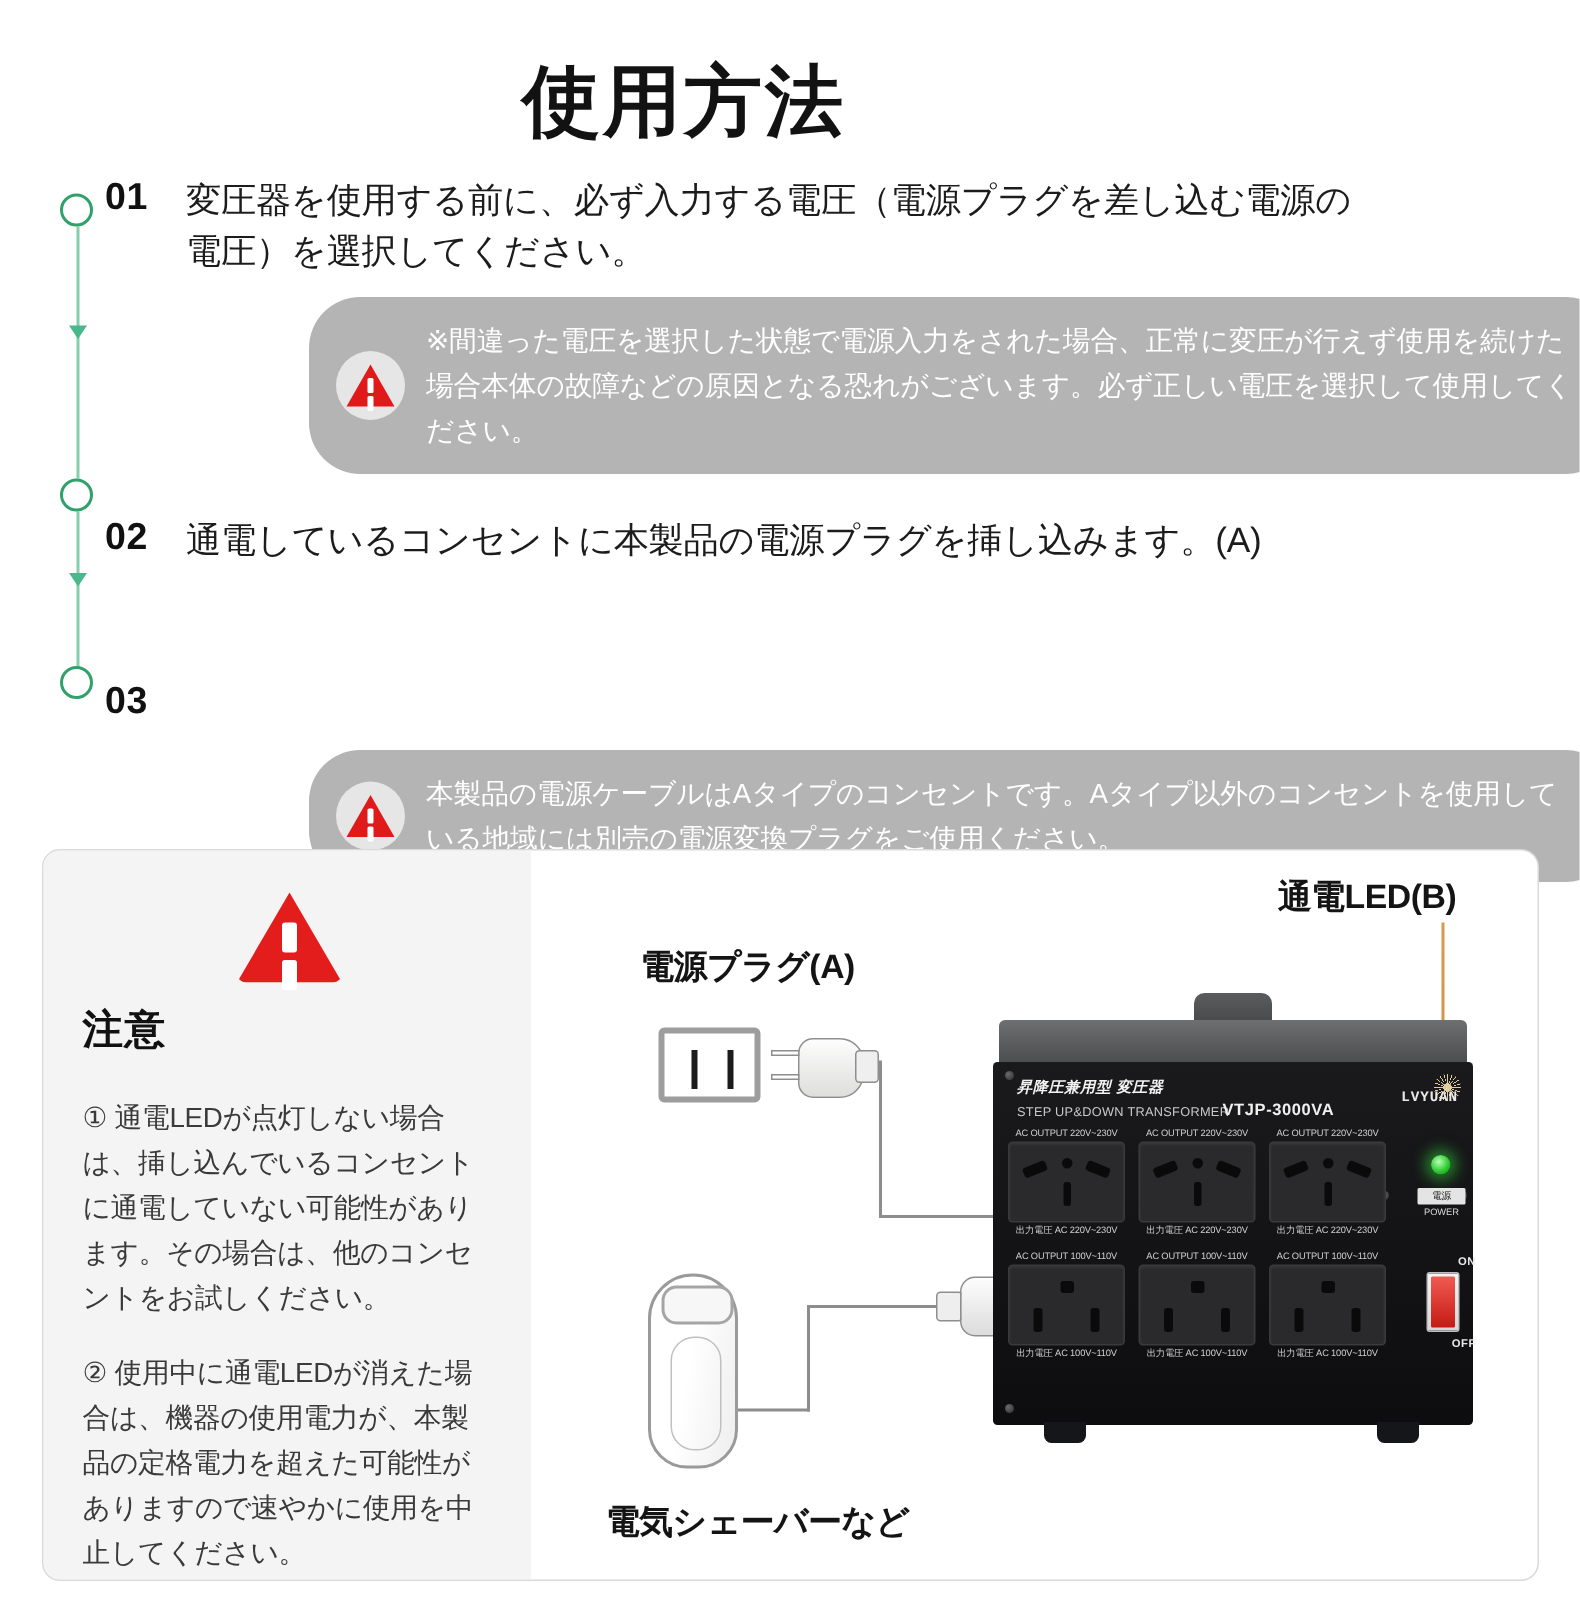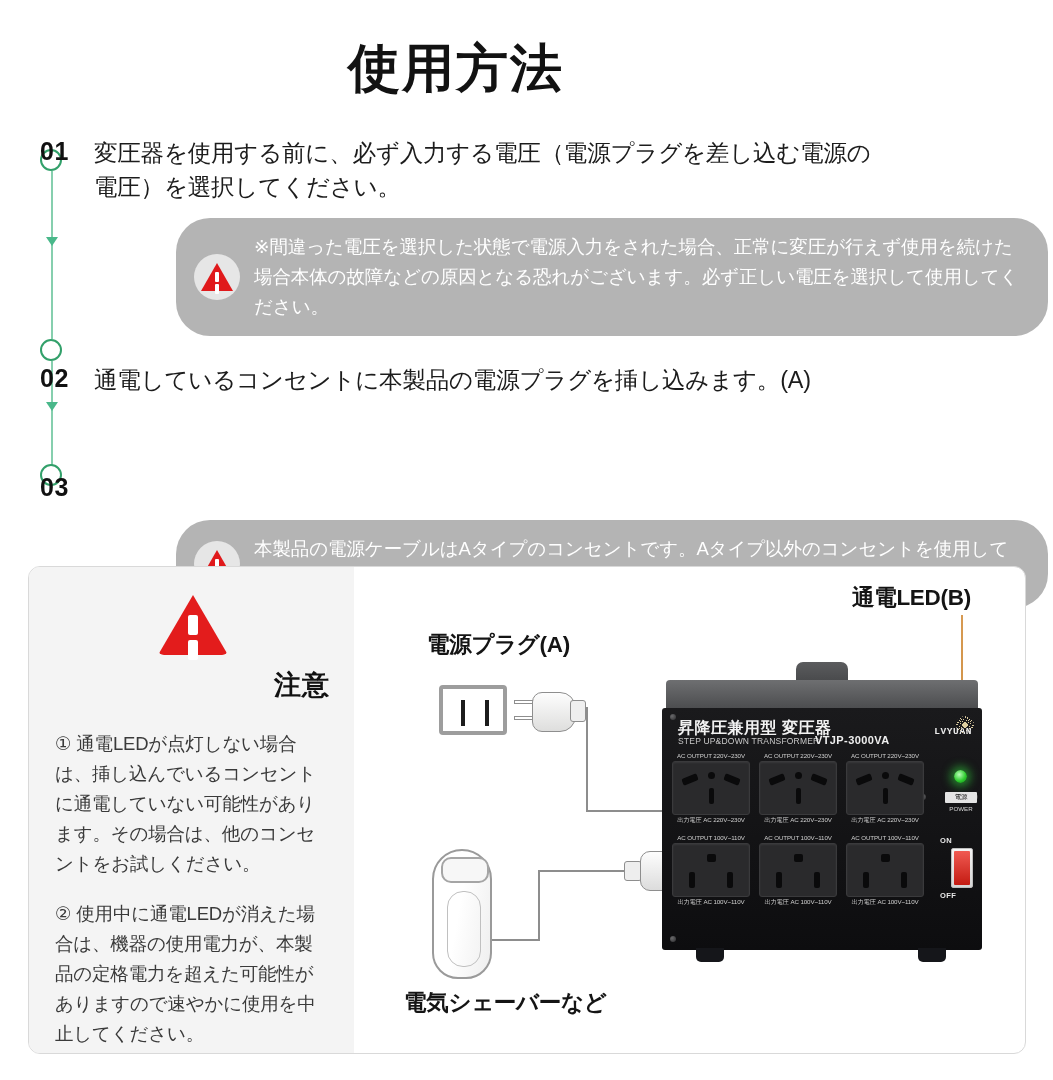"01" .steps { margin-top: 40px -> 20px; padding-left: none -> 30px }
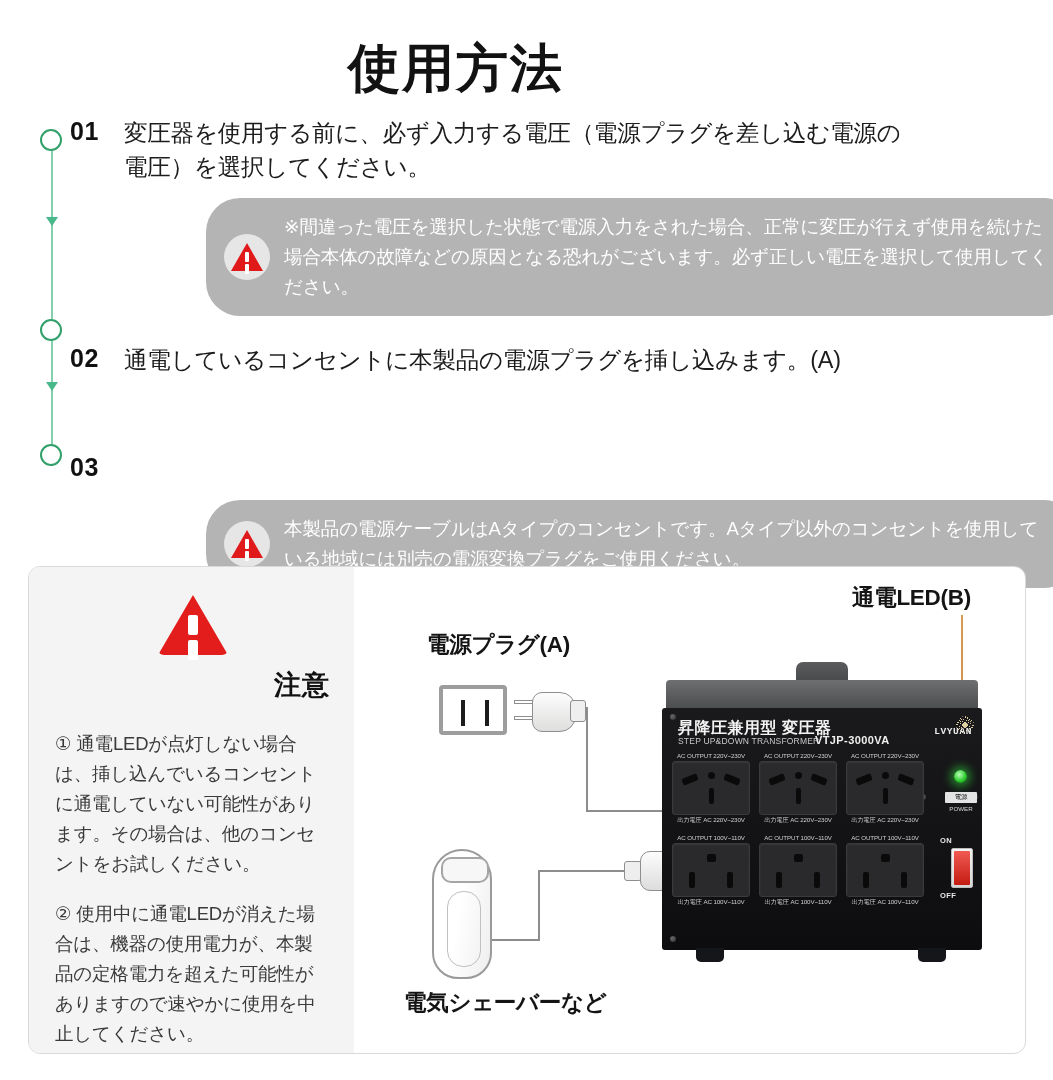"注意" .caution-title { text-align: right -> left }
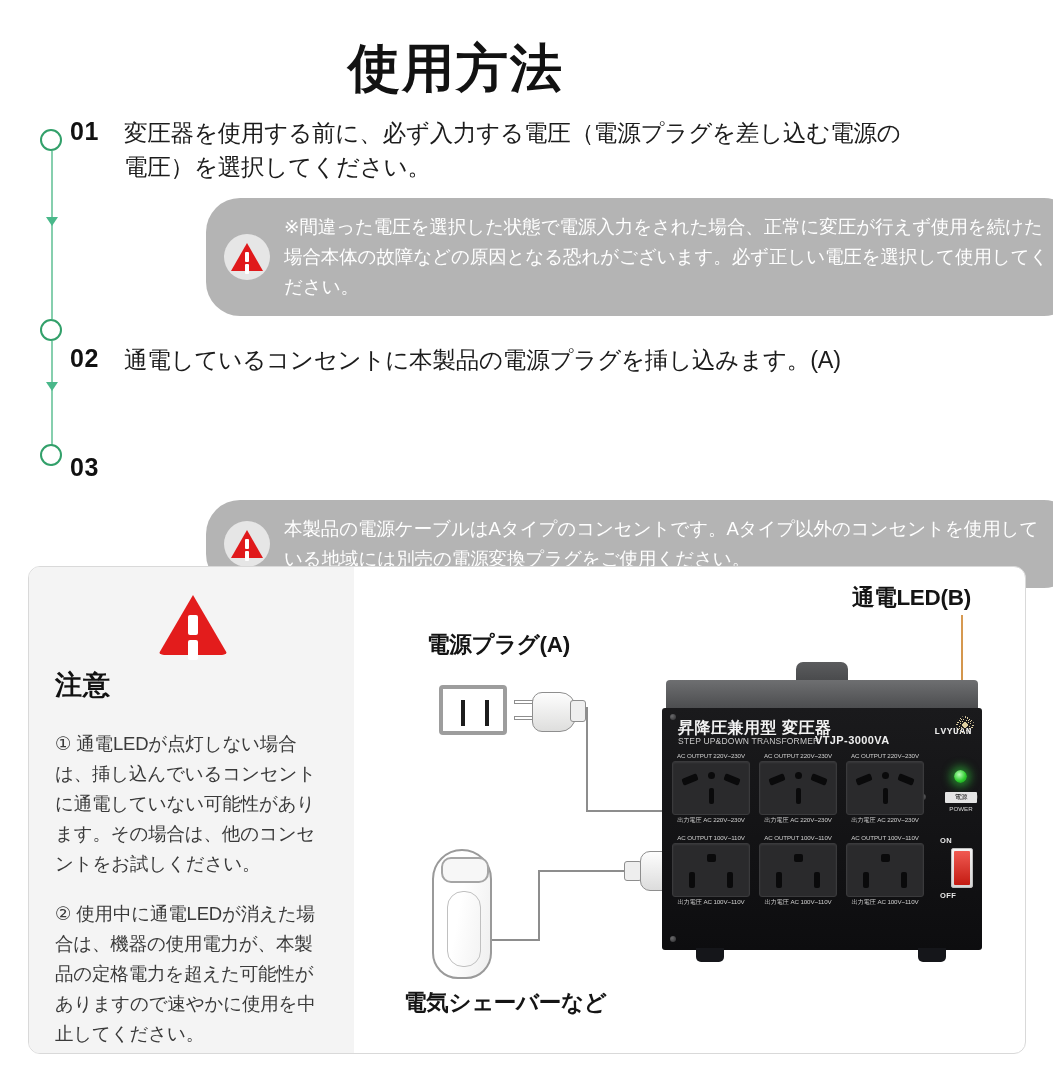"昇降圧兼用型 変圧器" .brand-jp { font-size: 16px -> 10px; font-style: none -> italic }
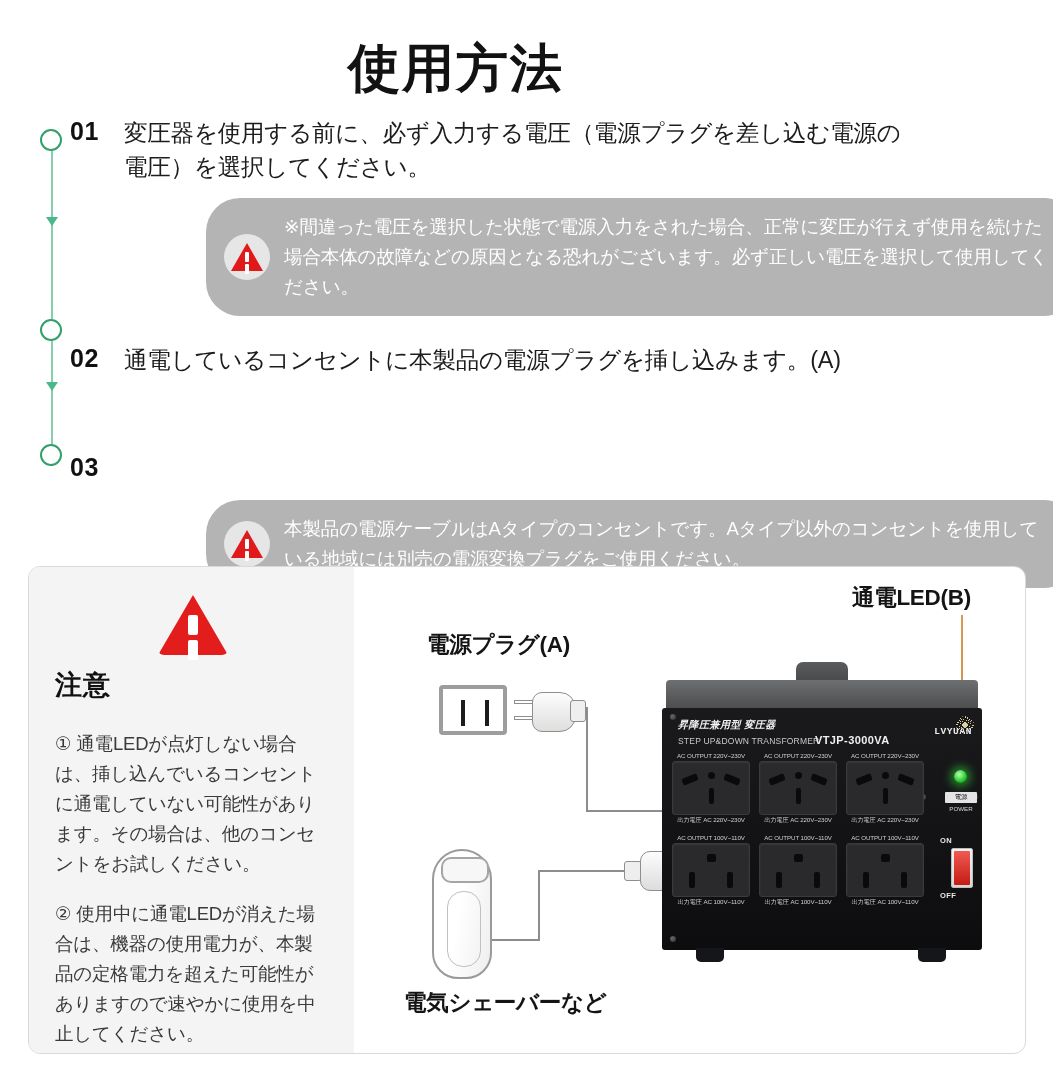"ON" .switch-wrap { text-align: left -> right }
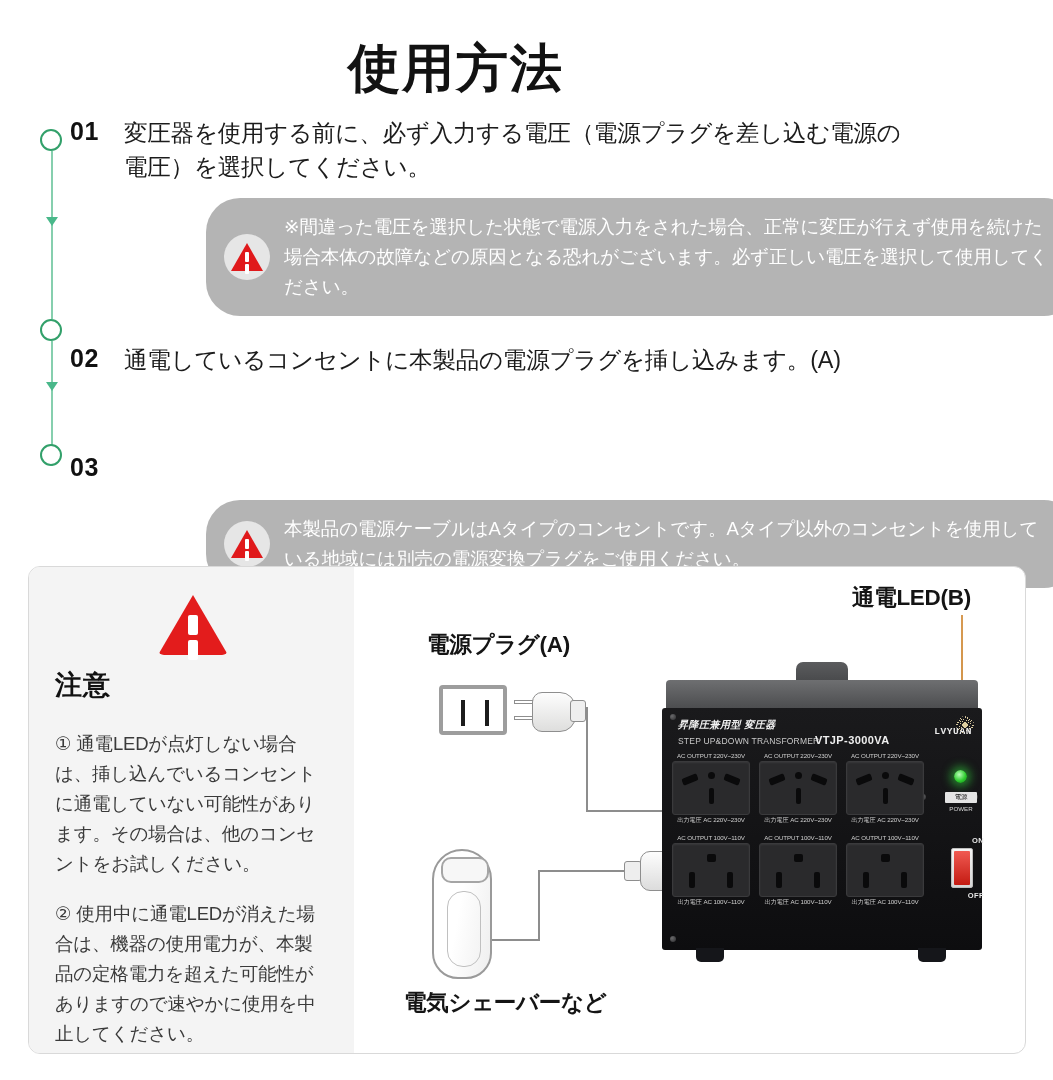"電気シェーバーなど" .lbl-shaver { top: 420px -> 432px }
